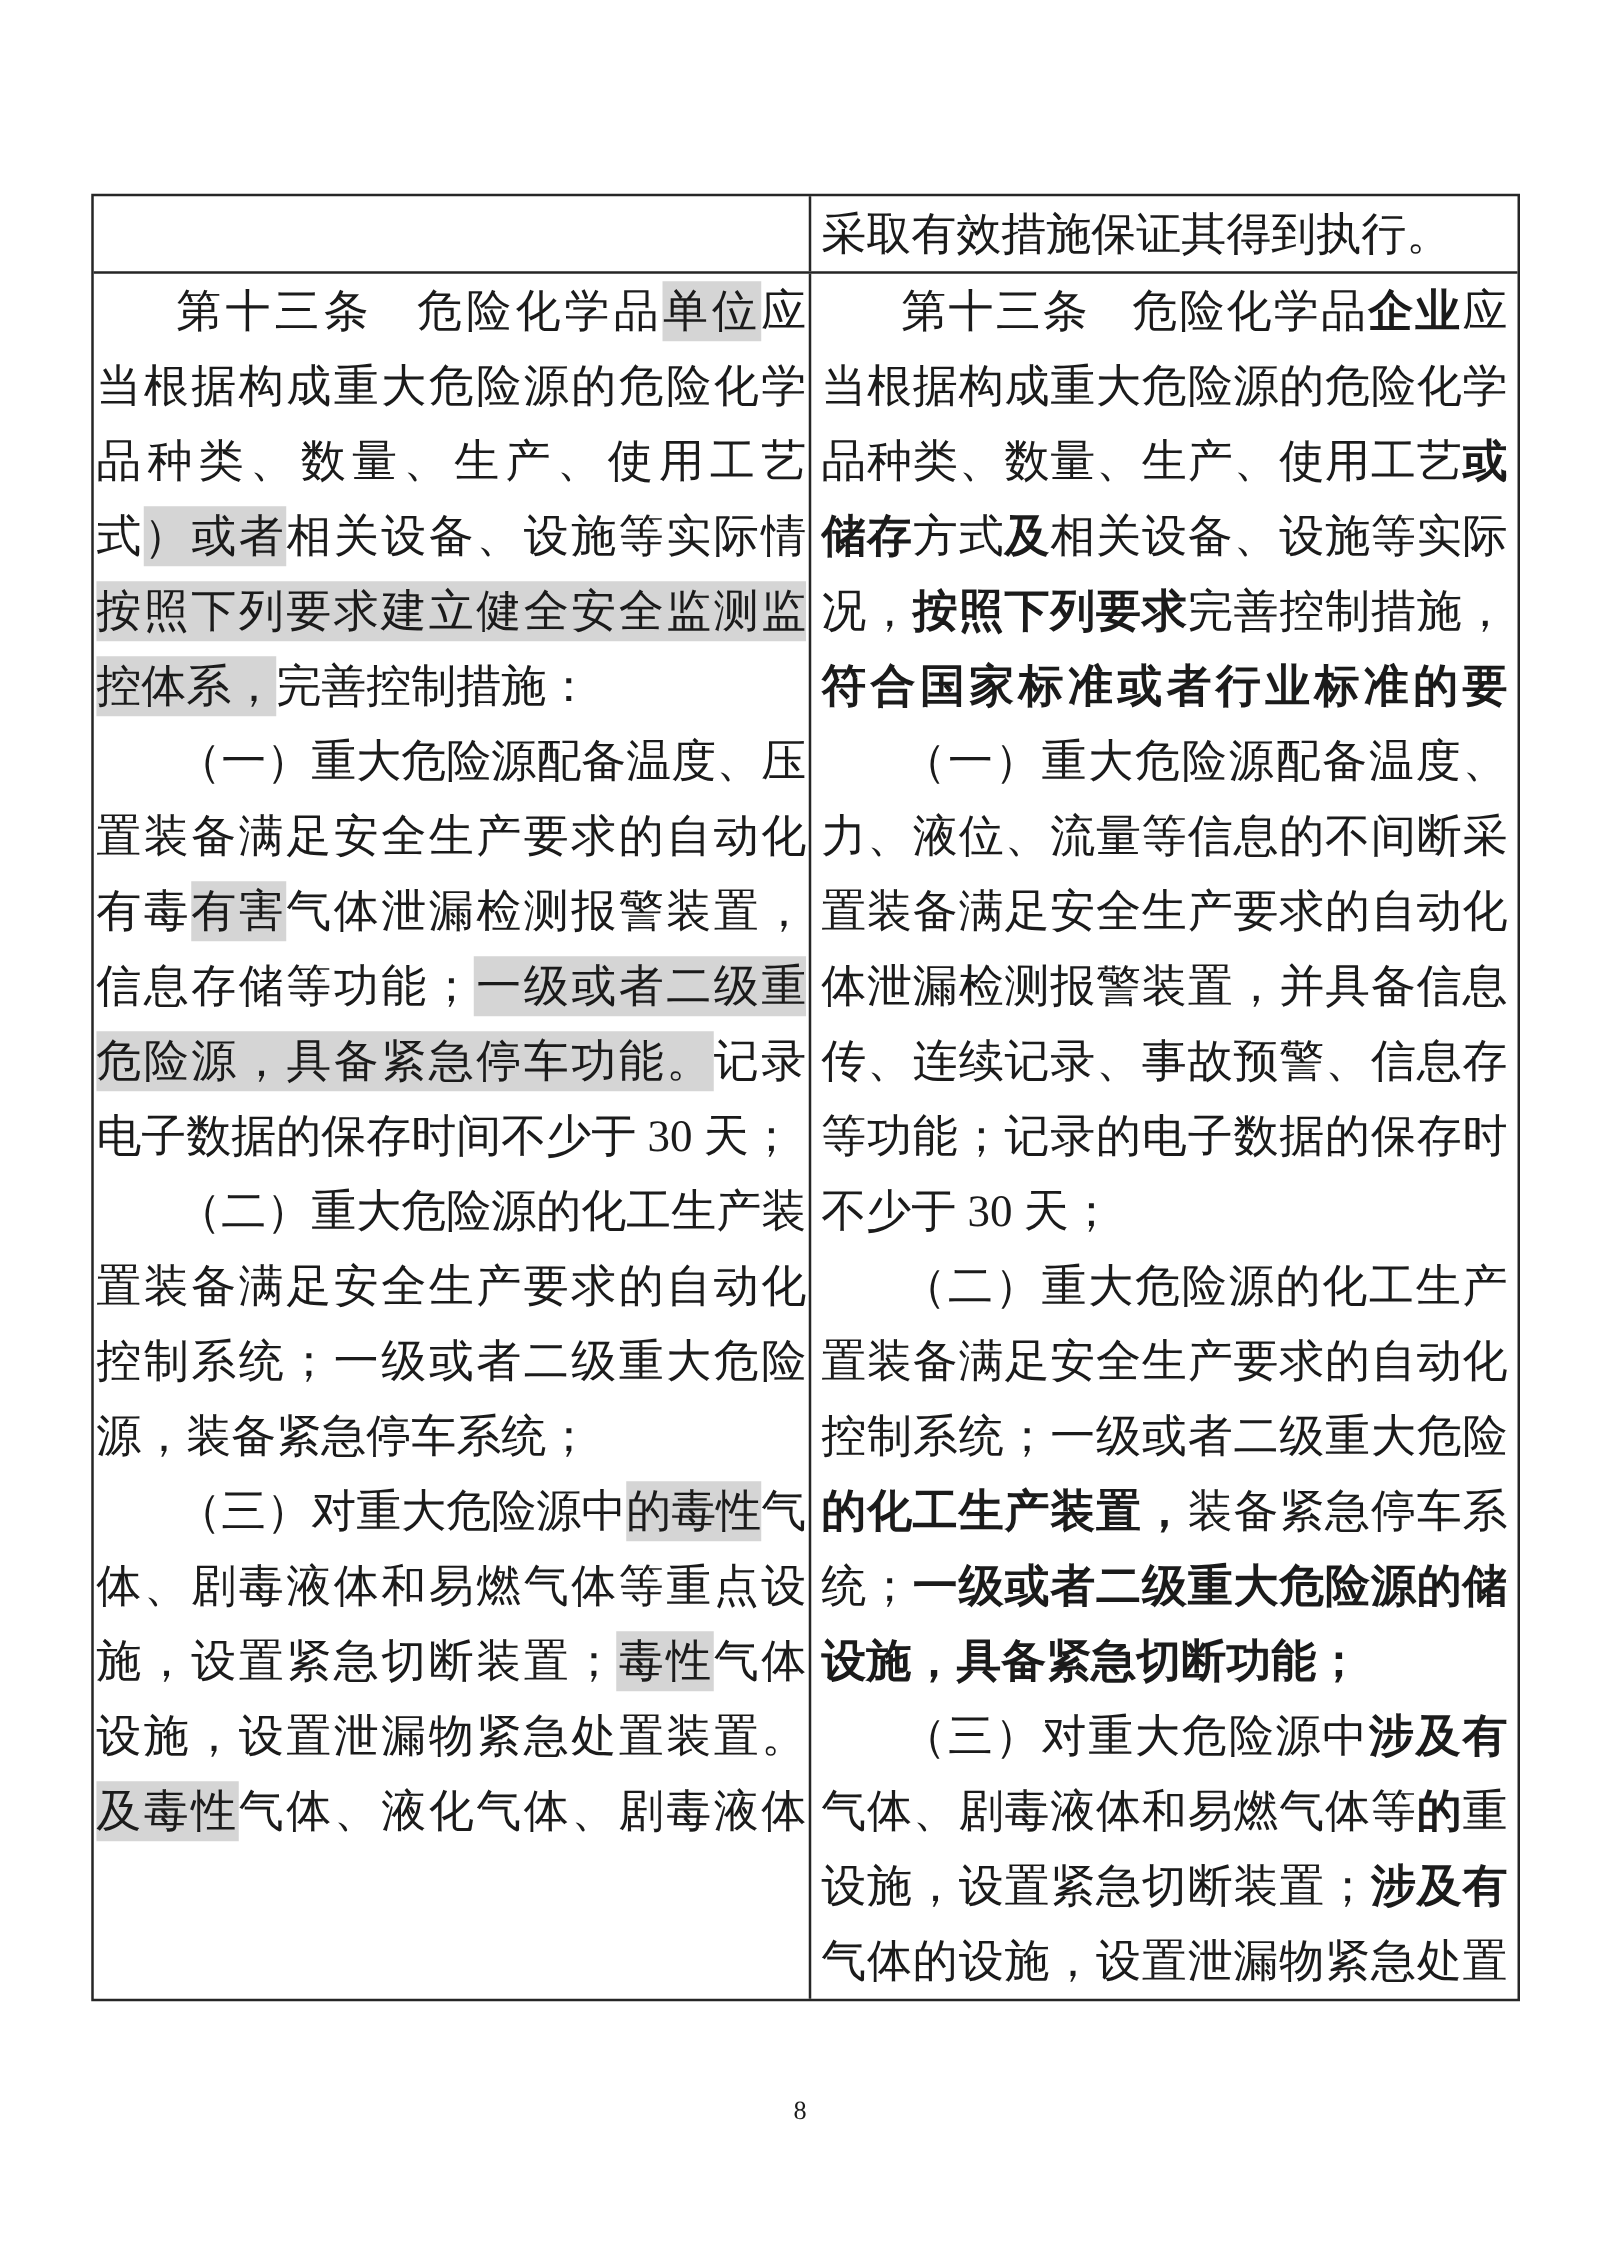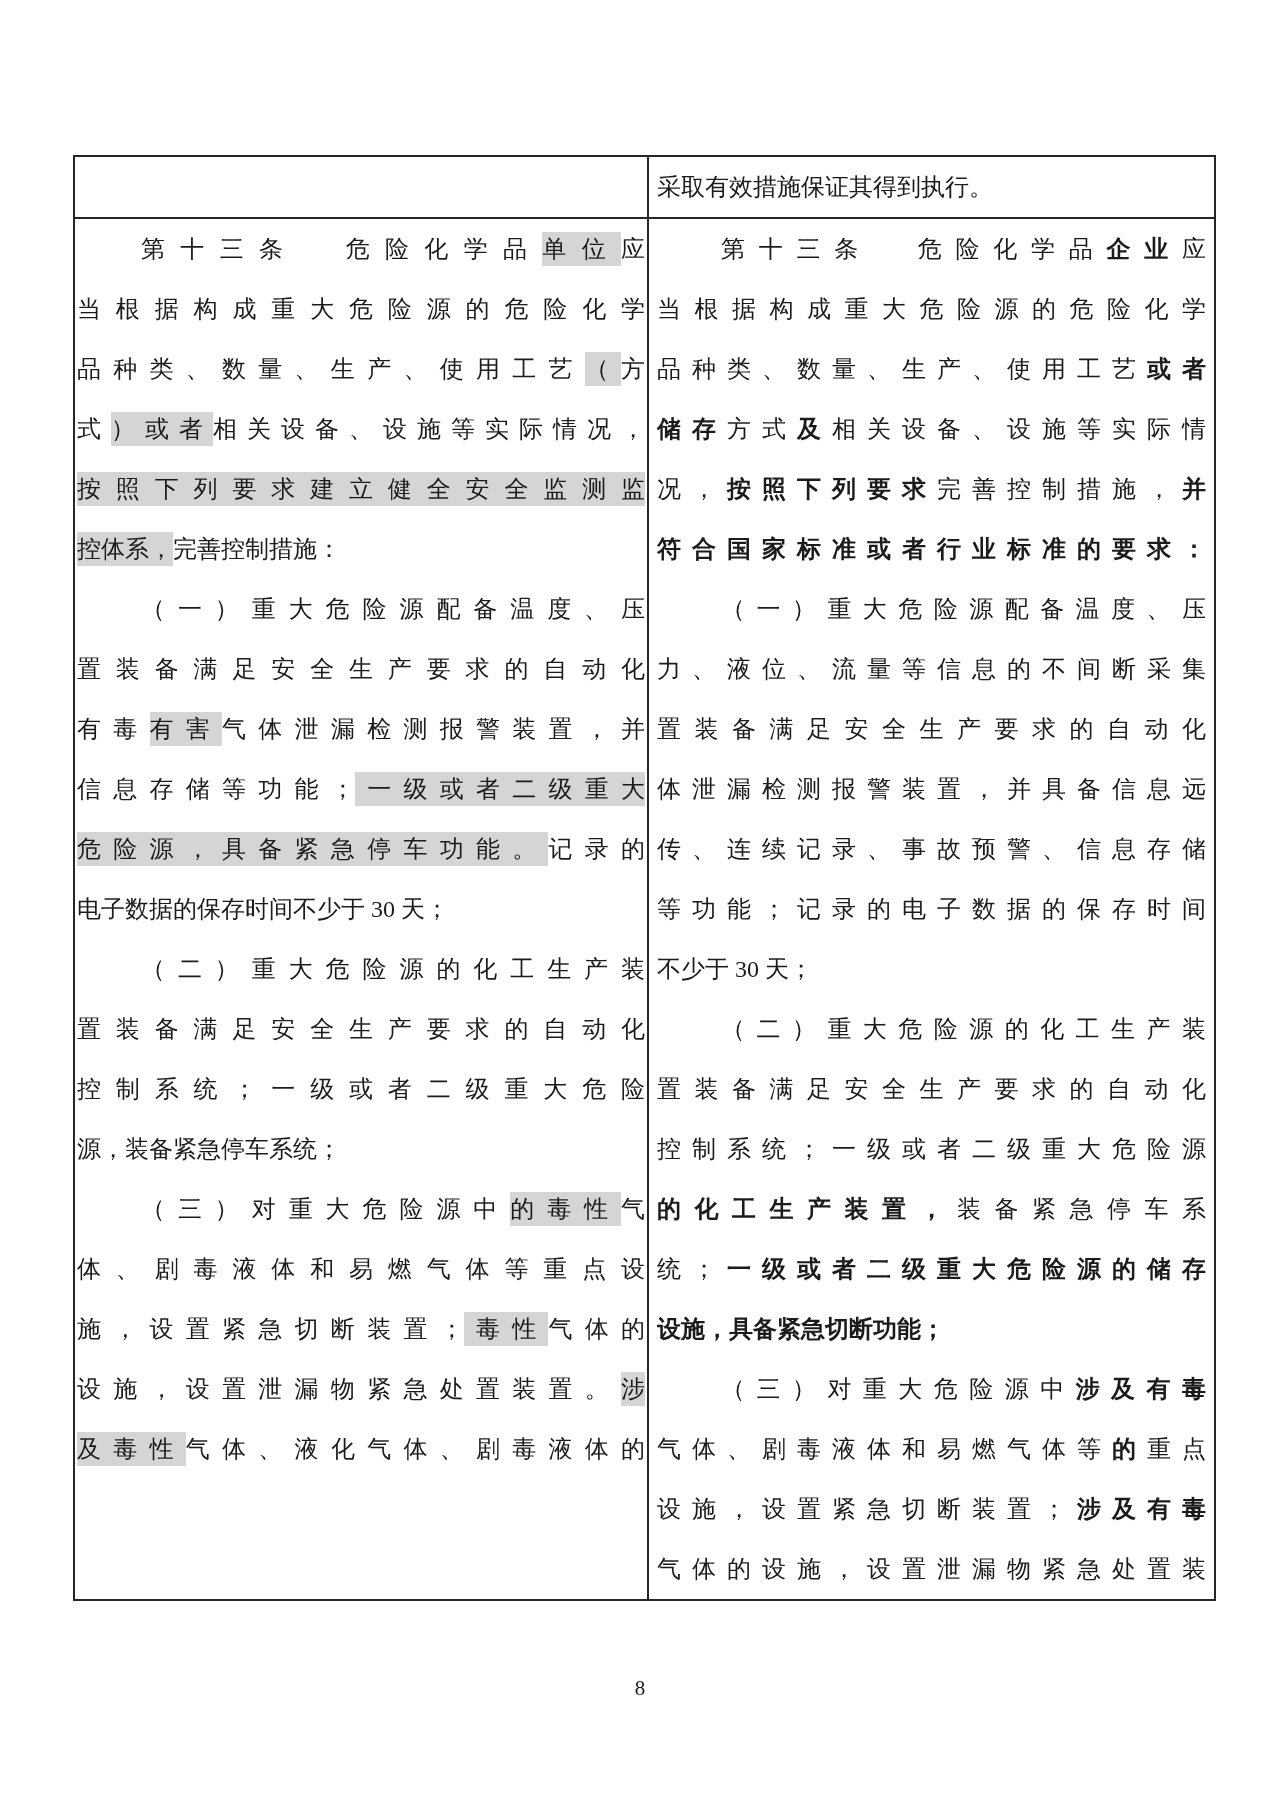"采取有效措施保证其得到执行。" .line { font-size: 24px -> 36px }
